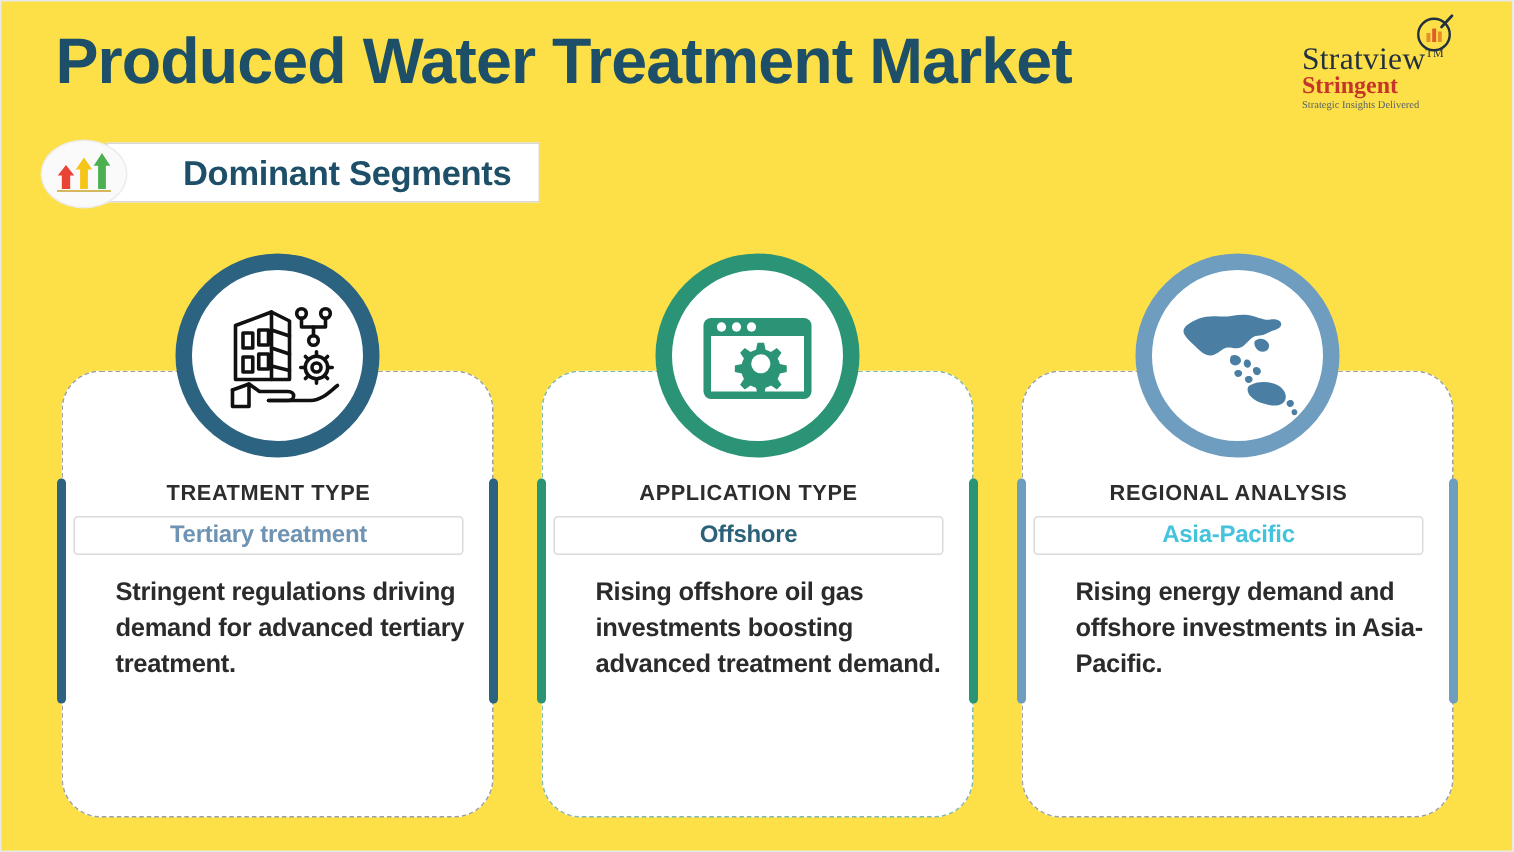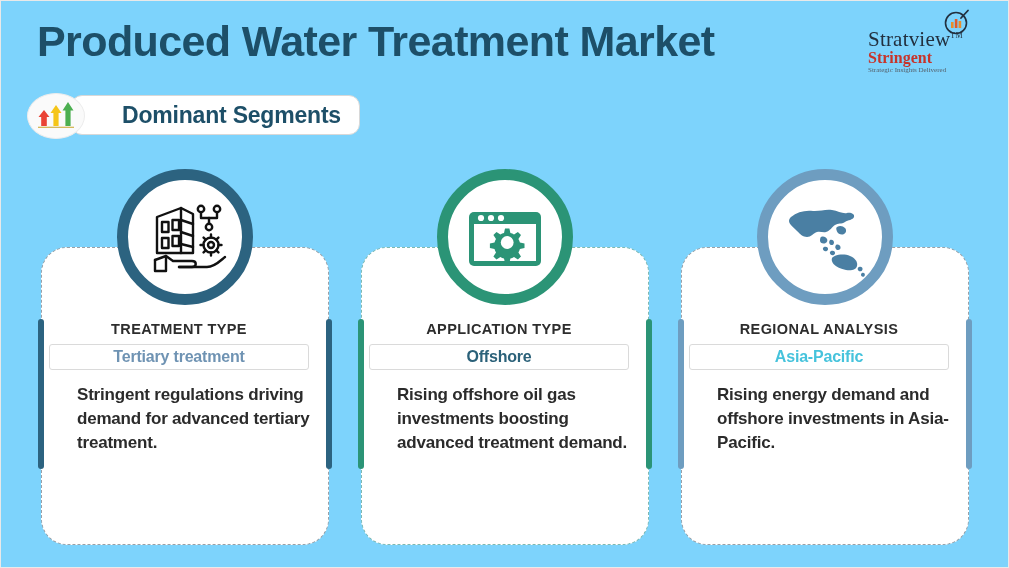"Produced Water Treatment Market" #page { background: #7dd3fc -> #fde047 }
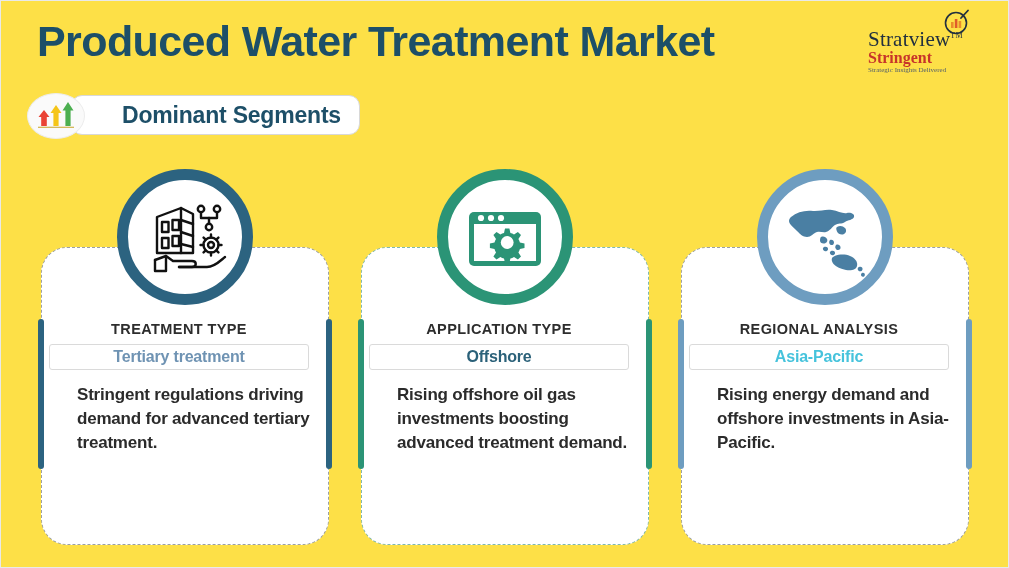"Dominant Segments" #badge-box { border-radius: 11px -> 0 }
